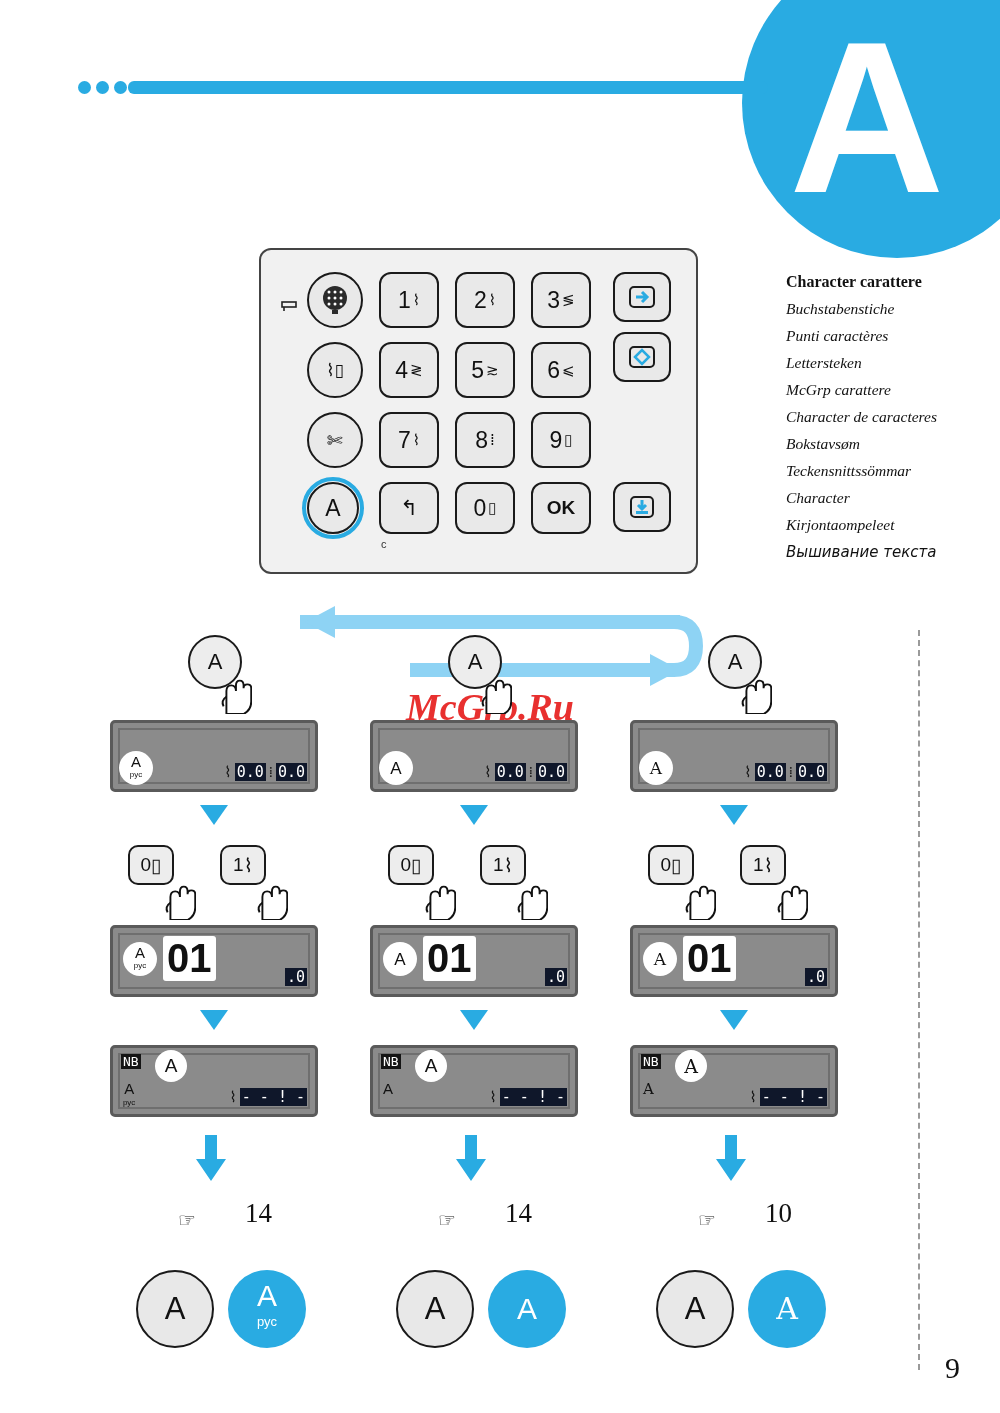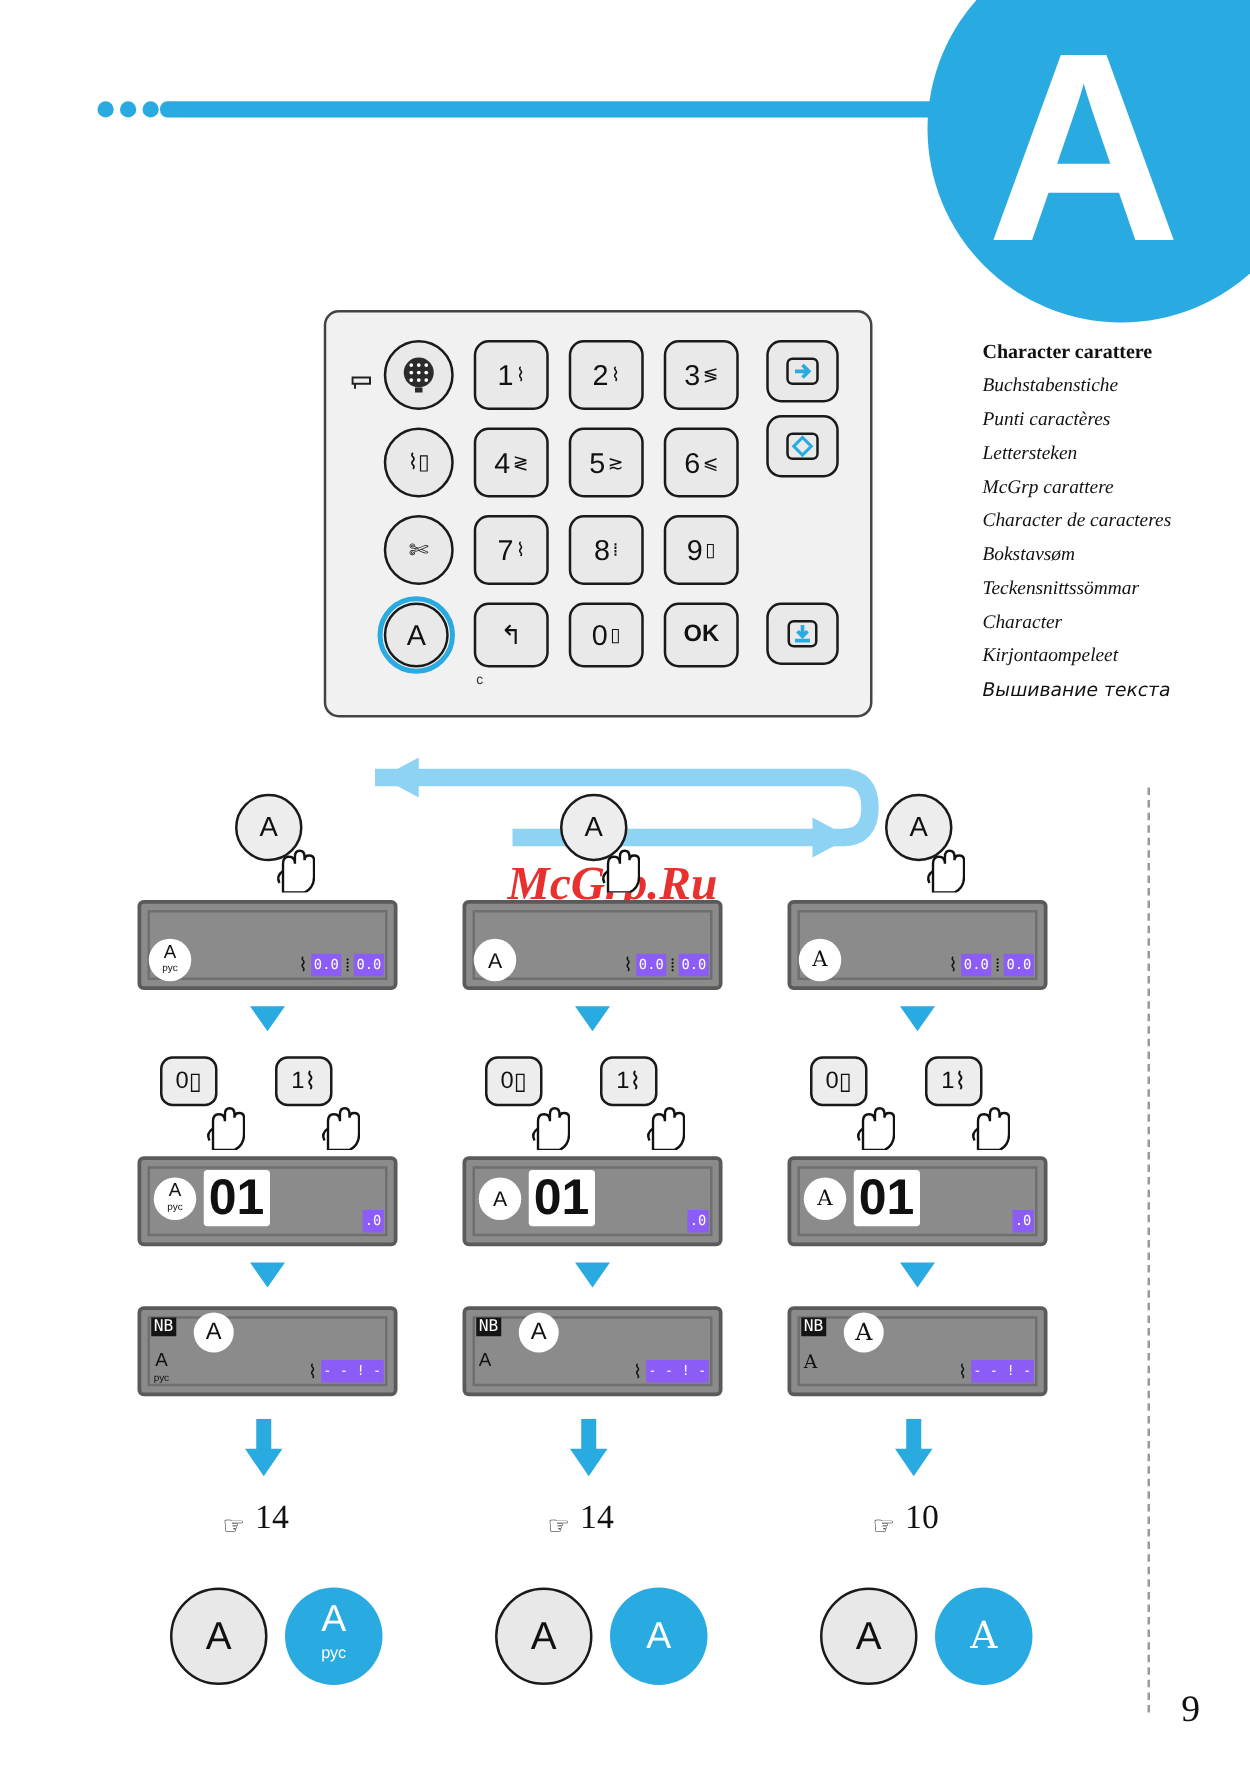"0.0" .vbox { background: #8b5cf6 -> #0f172a; font-size: 11px -> 15px }
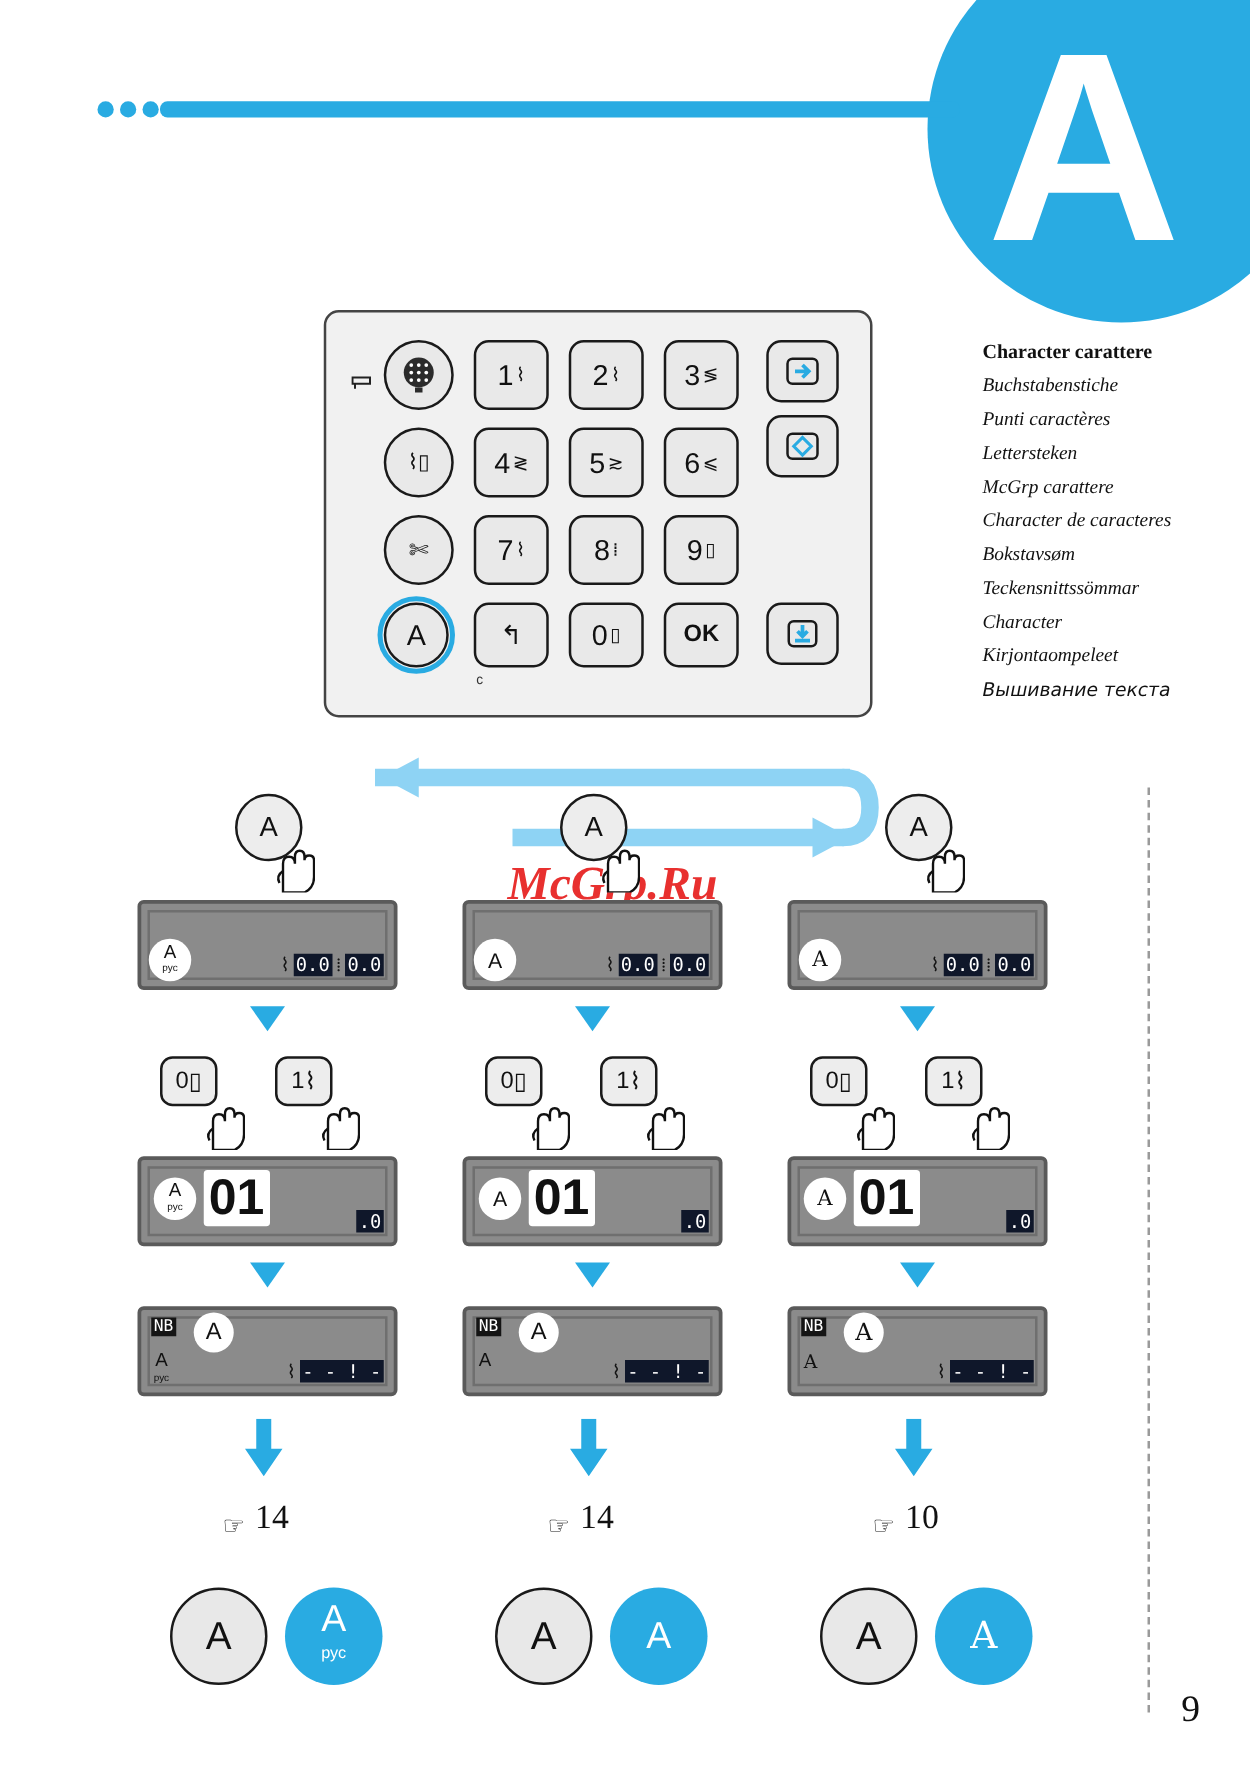"14" .pageref { margin-left: none -> 41px }
